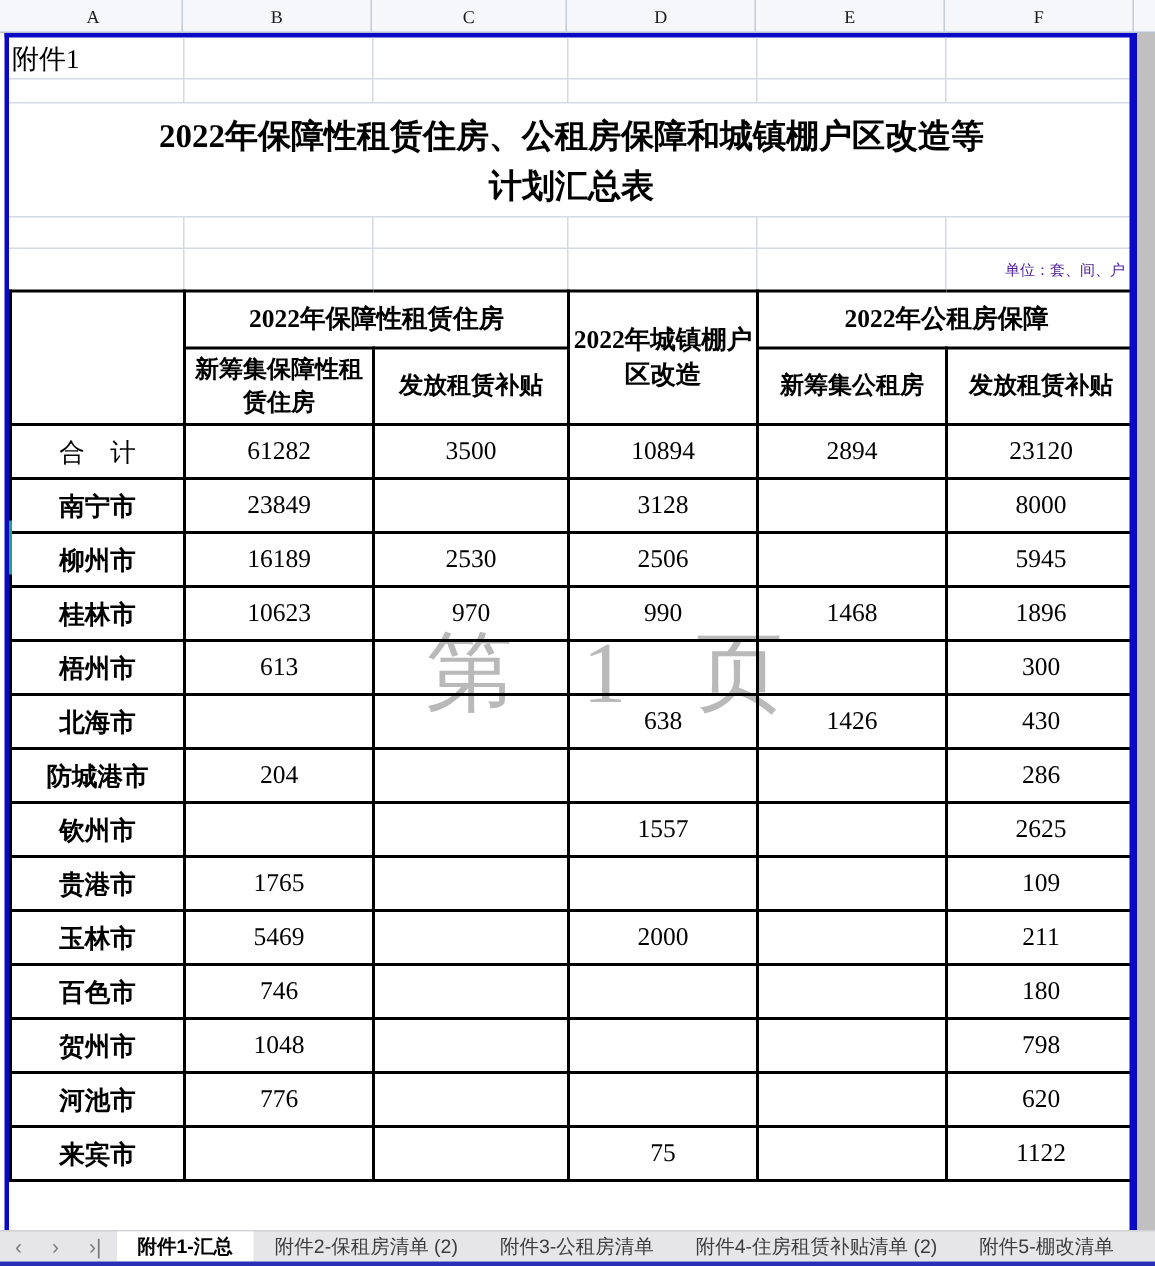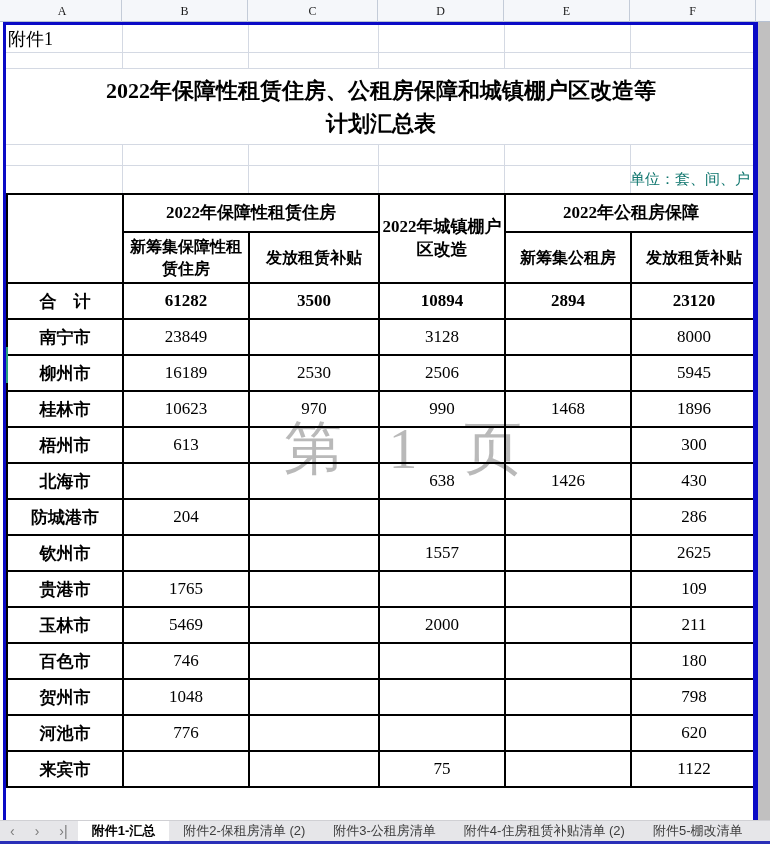"单位：套、间、户" .unit-note { color: #0f766e -> #4c1d95; font-size: 15px -> 10px }
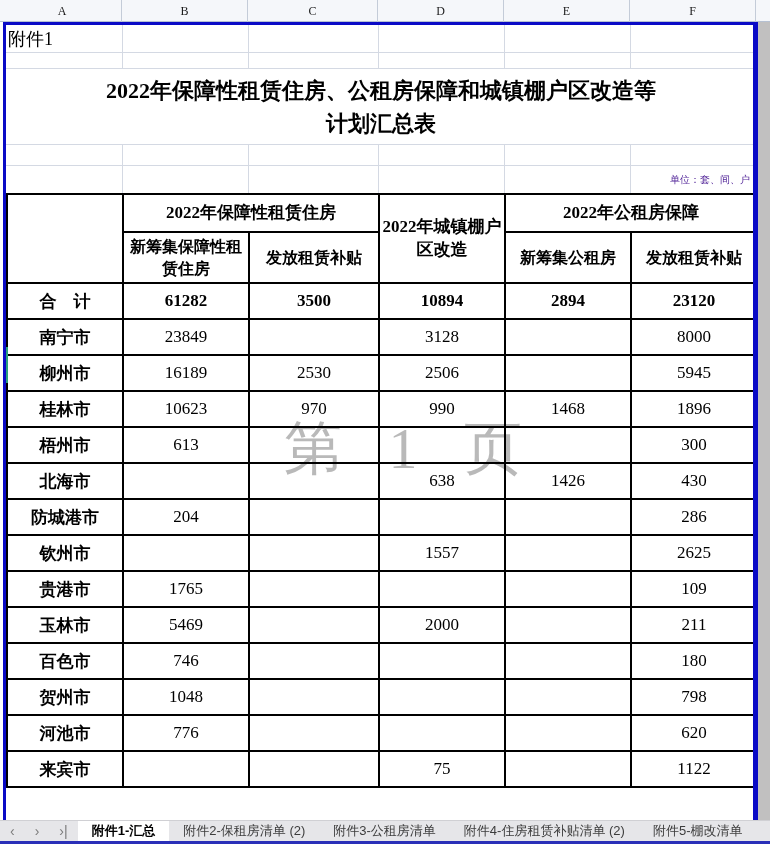"合 计" table.main tr.total td { font-weight: bold -> normal }
